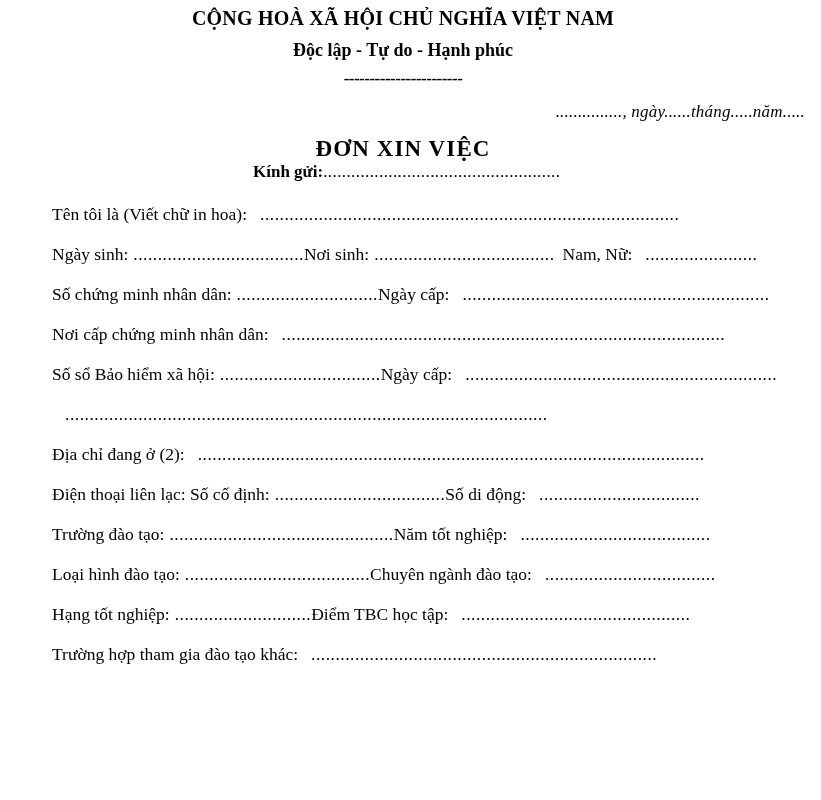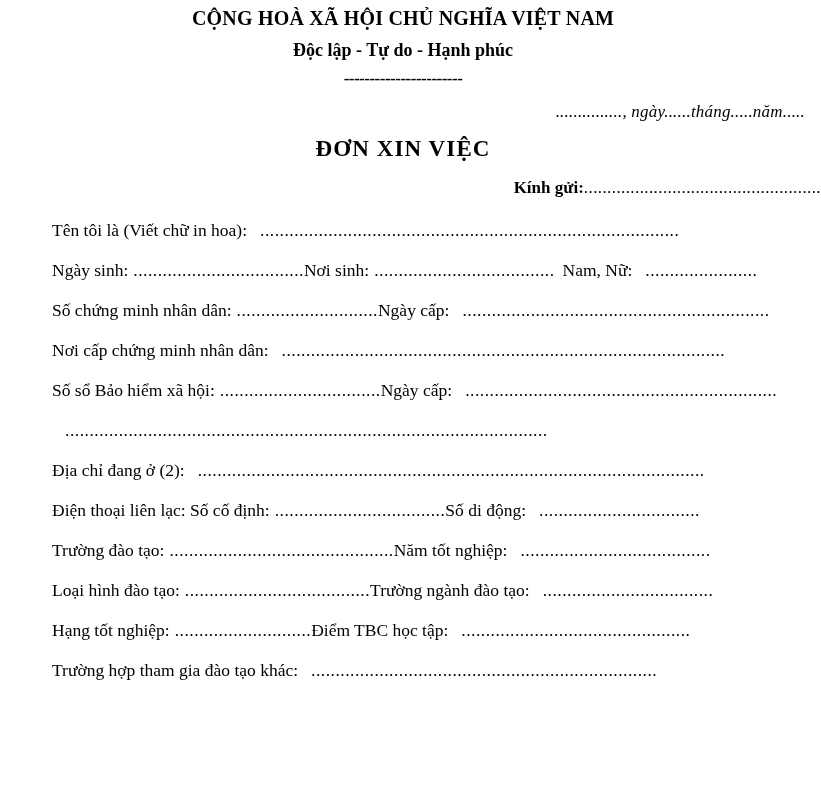"Kính" .recipient { margin-top: 16px -> none; text-align: right -> none }
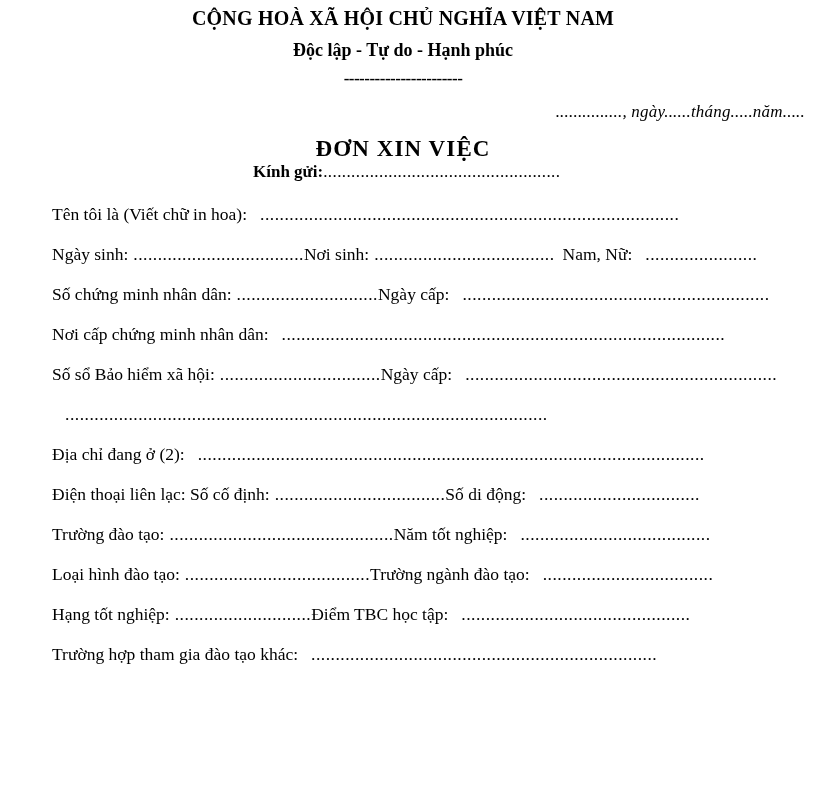"Trường ngành đào tạo:" span.lbl { text: Trường -> Chuyên }
